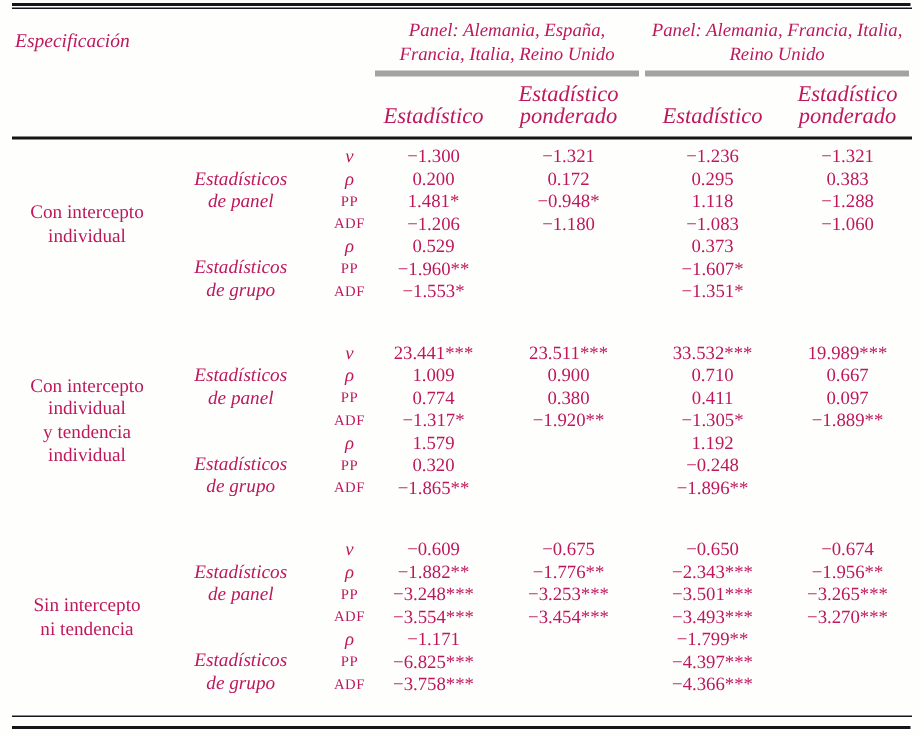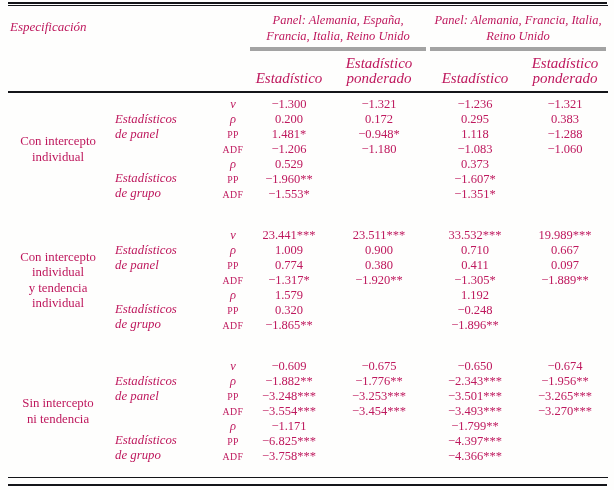"Estadísticos" td.group { text-align: left -> center }
